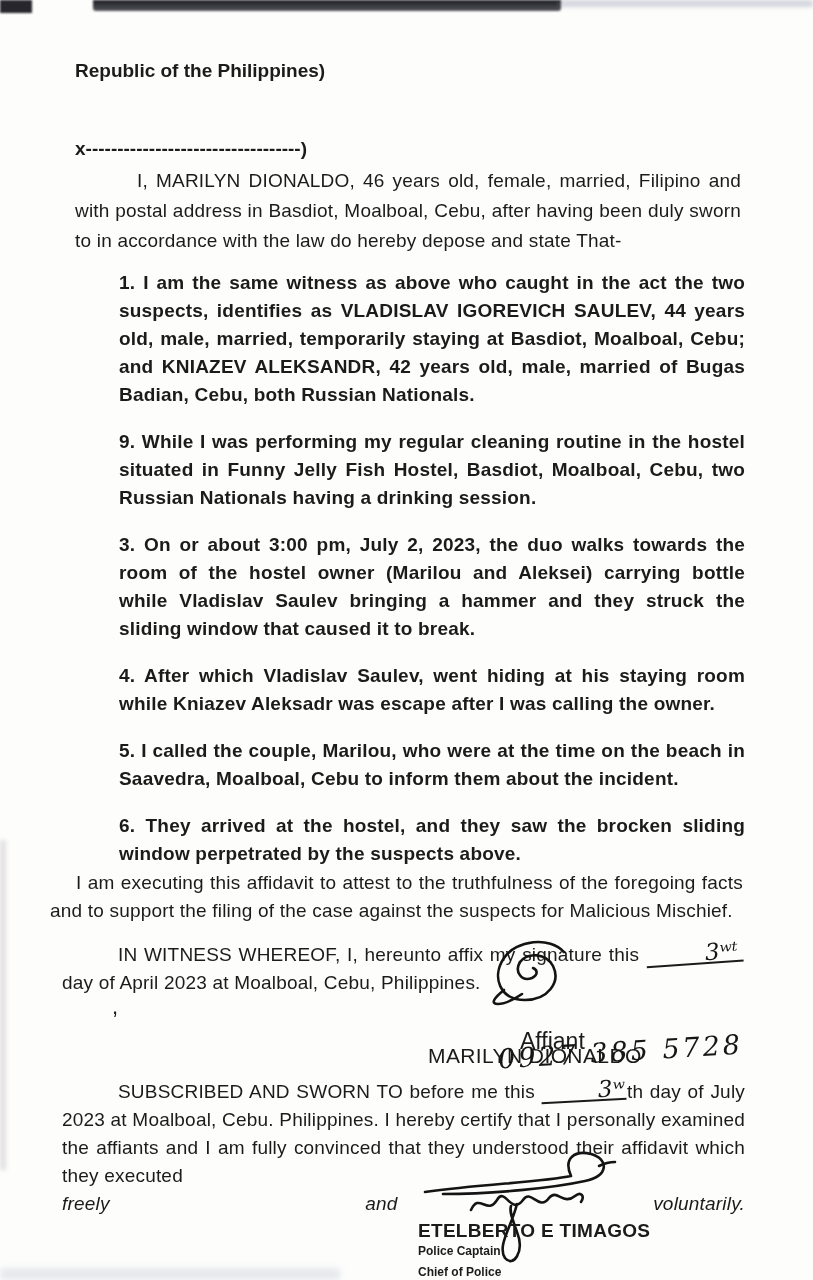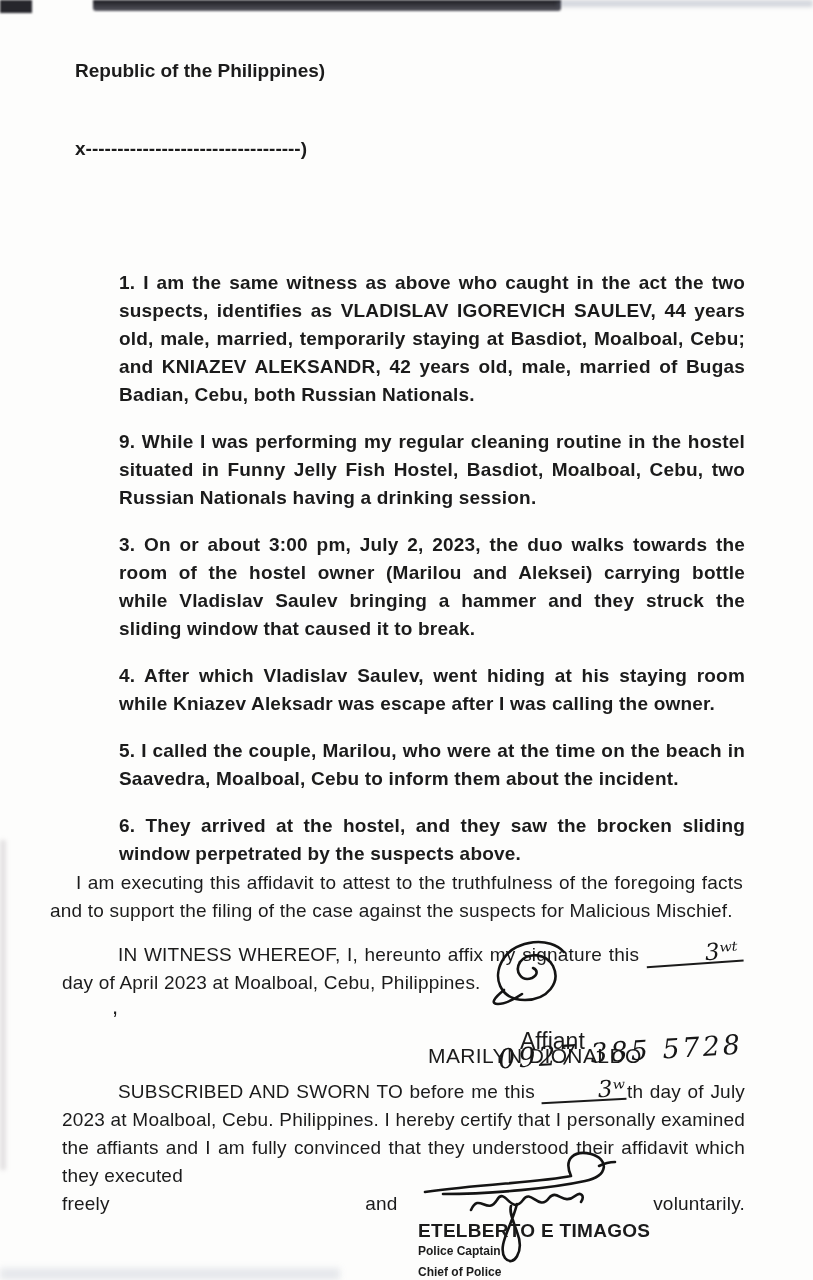"I, MARILYN DIONALDO, 46 years" p.abs { html: none -> <p>I, MARILYN DIONALDO, 46 years old, female, married, Filipino and with postal address in Basdiot, Moalboal, Cebu, after having been duly sworn to in accordance with the law do hereby depose and state That-</p> }
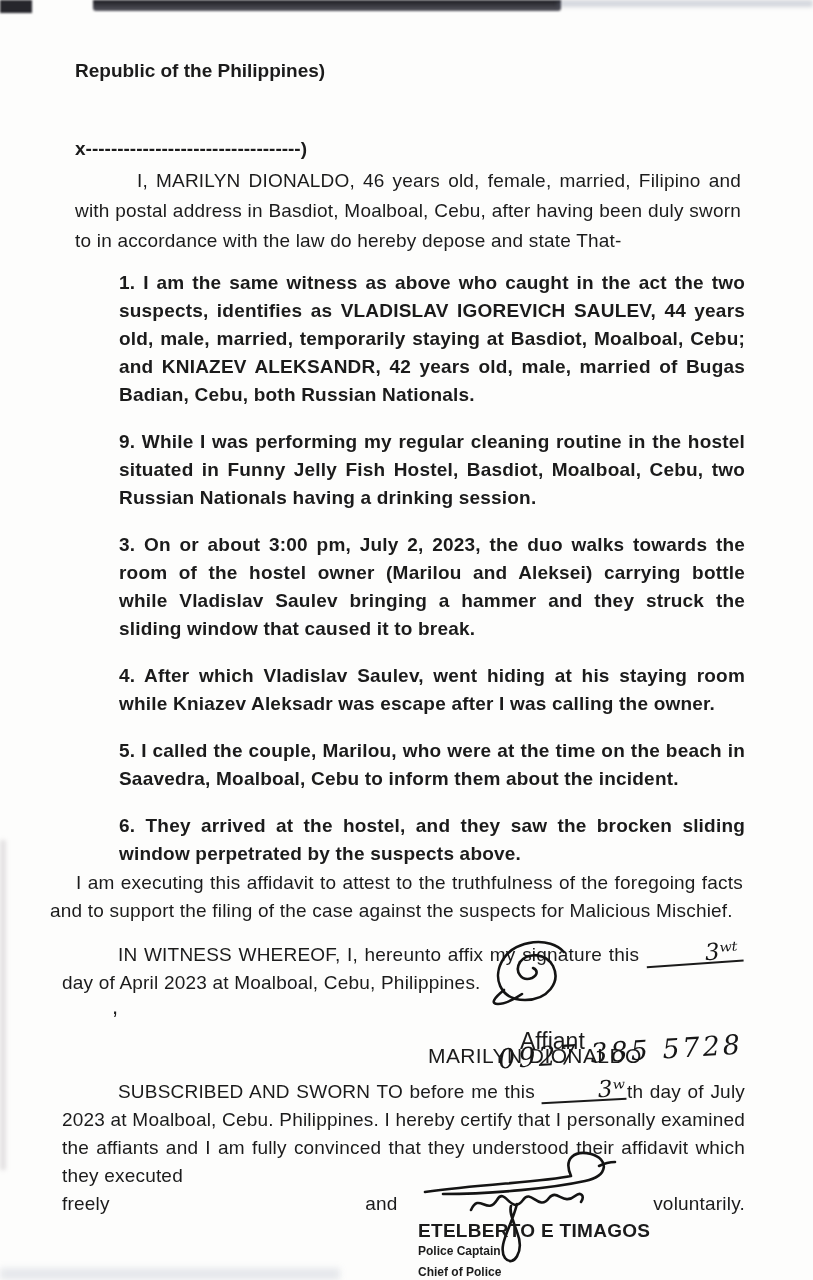"freely" .spread-line { font-style: none -> italic }
